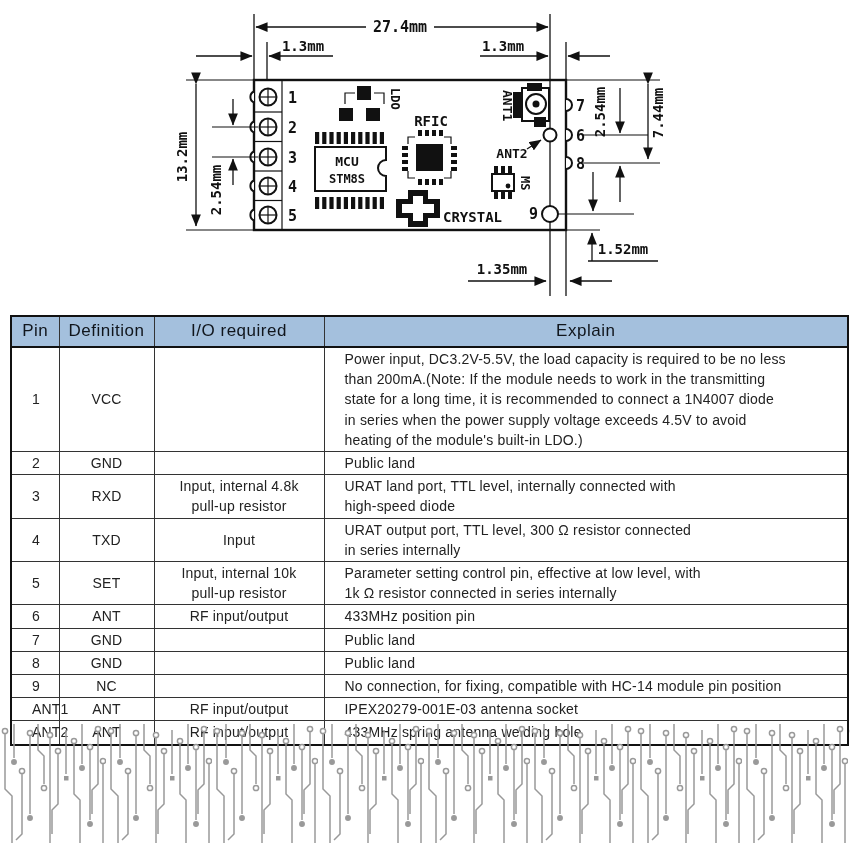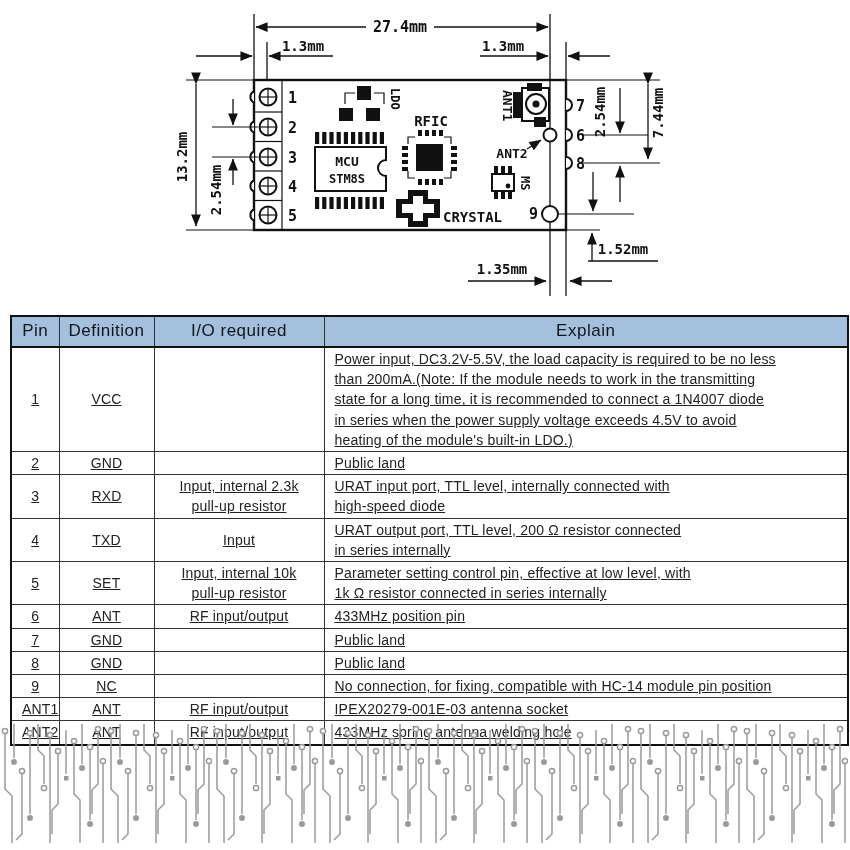"Power input, DC3.2V-5.5V, the load" .pin-table td { padding: 1px 10px -> 1px 20px; text-decoration: underline -> none }
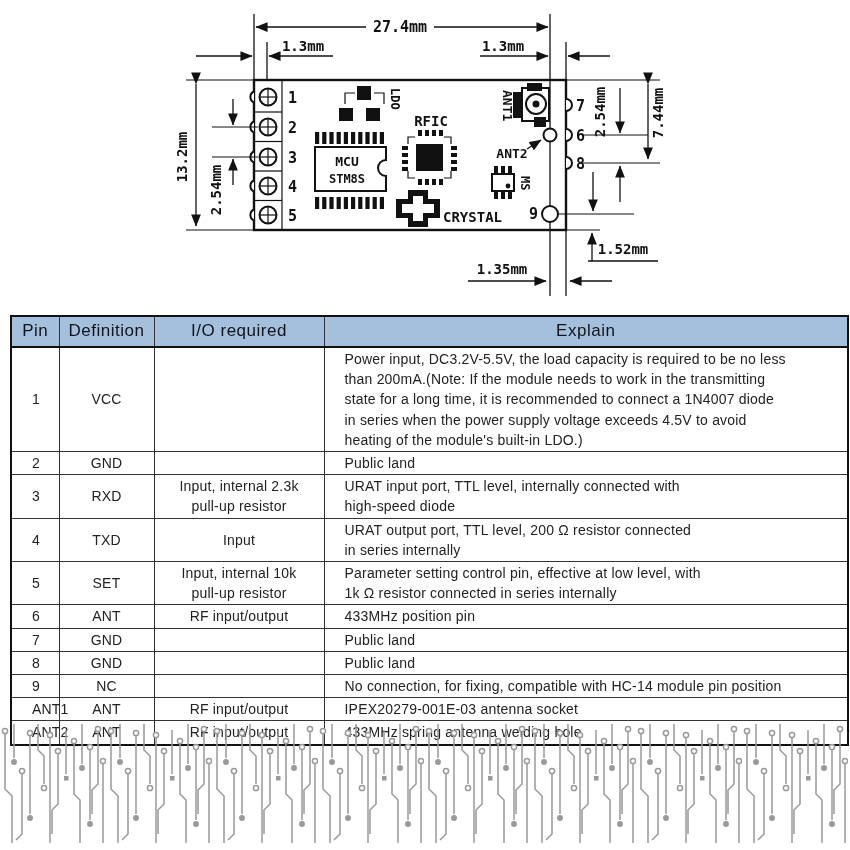"Input, internal 2.3k" td.c-io { text: 2.3k -> 4.8k }
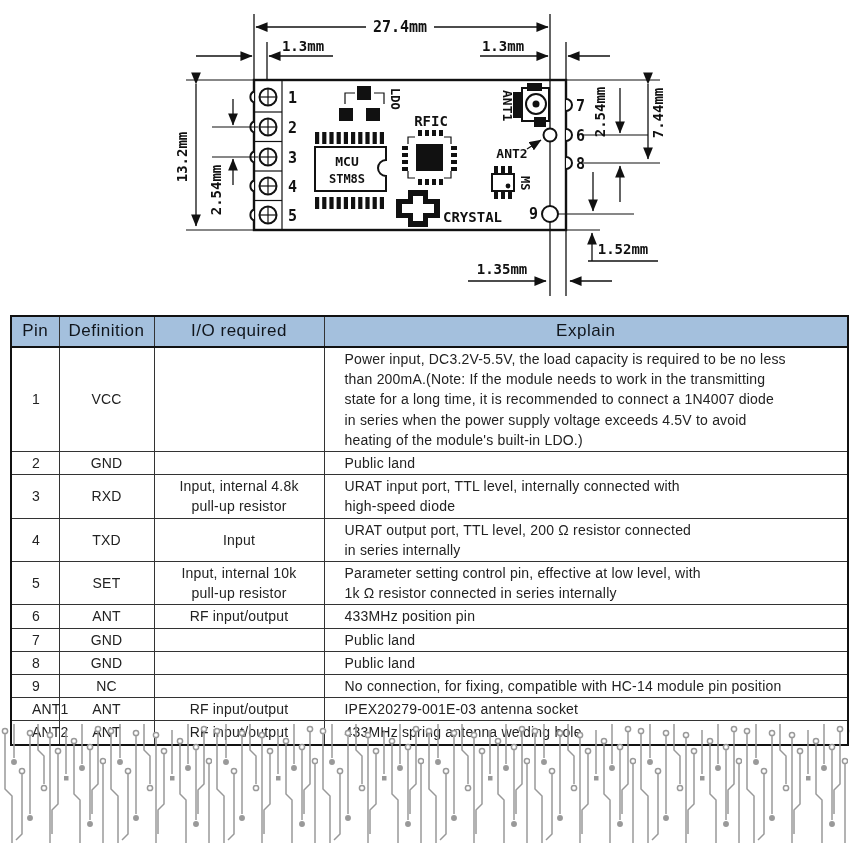"URAT input port, TTL level," td.c-ex { text: input -> land }
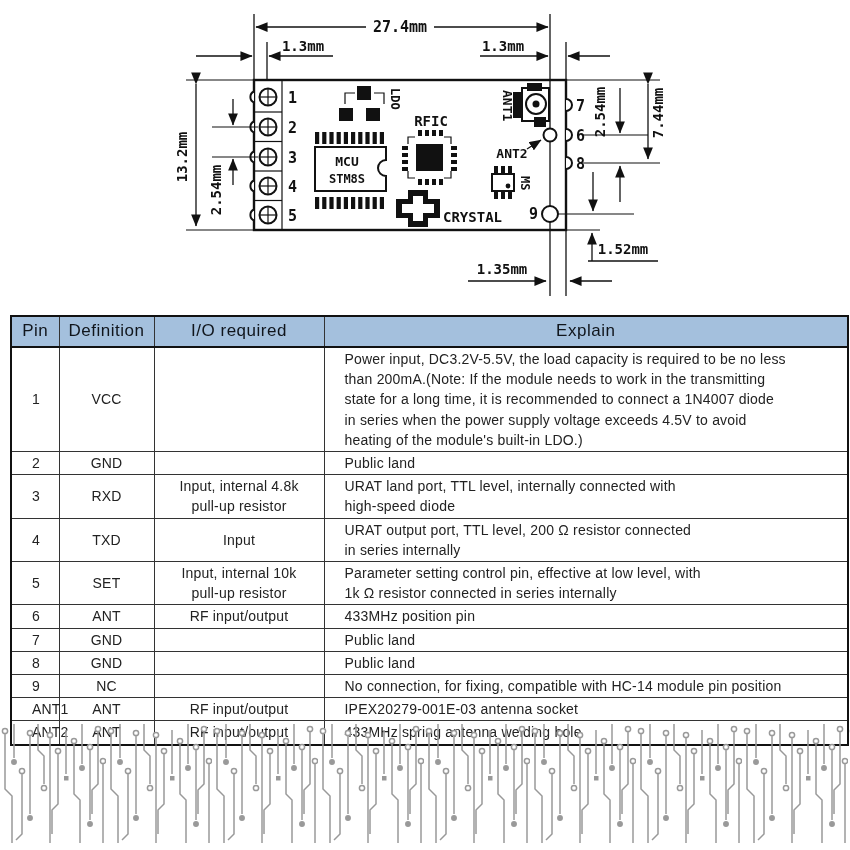"URAT output port, TTL level," td.c-ex { text: 200 -> 300 }
